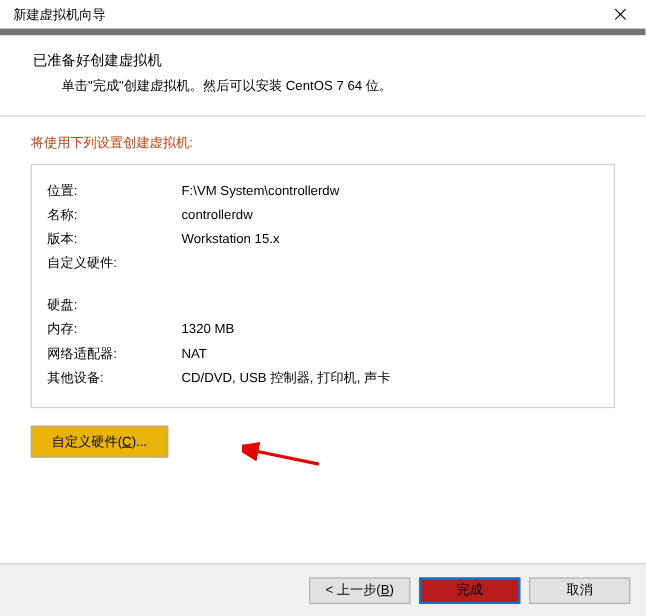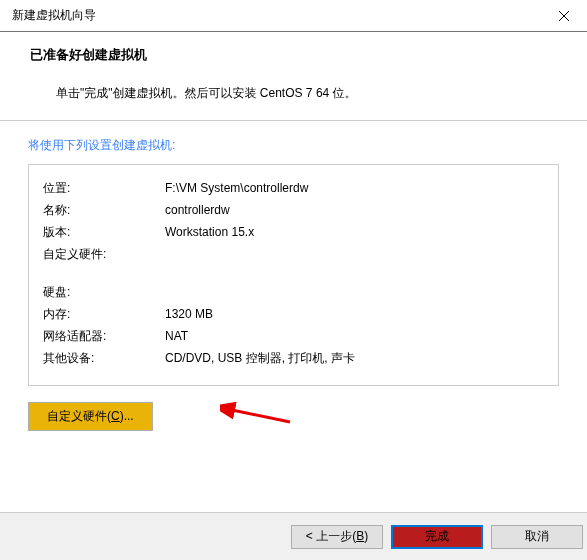"新建虚拟机向导" .titlebar { border-bottom: 1px solid #737373 -> 6px solid #737373 }
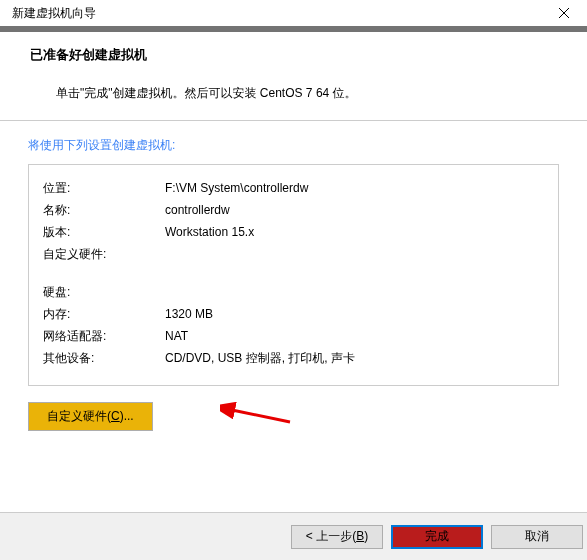"已准备好创建虚拟机" .header-title { font-weight: bold -> normal; margin-bottom: 21px -> 6px }
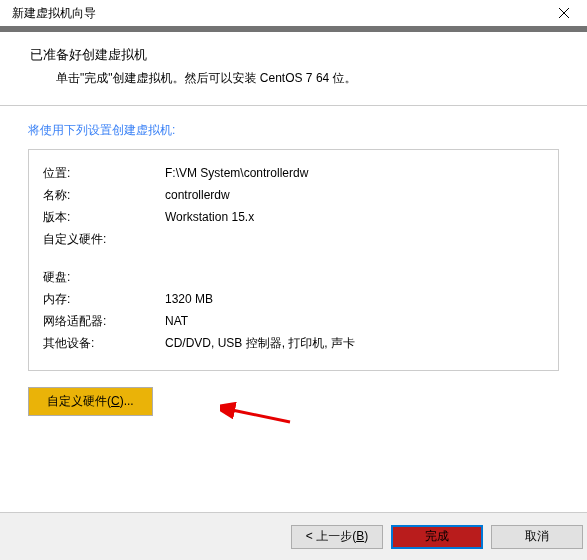"将使用下列设置创建虚拟机:" .content-label { color: #3b82f6 -> #c2410c }
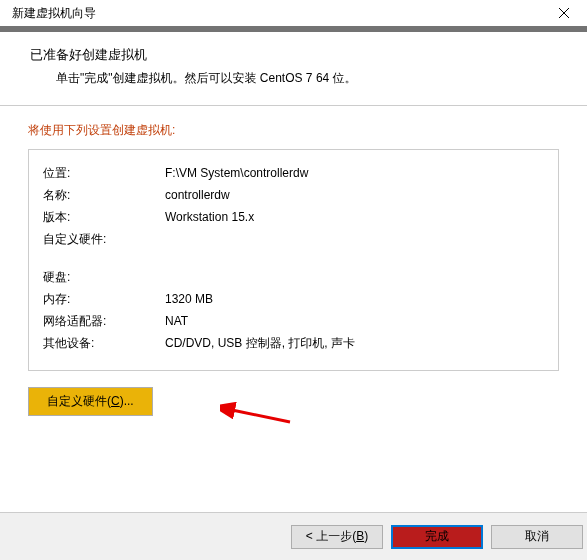"< 上一步(B)" .footer { padding-right: 4px -> 14px }
